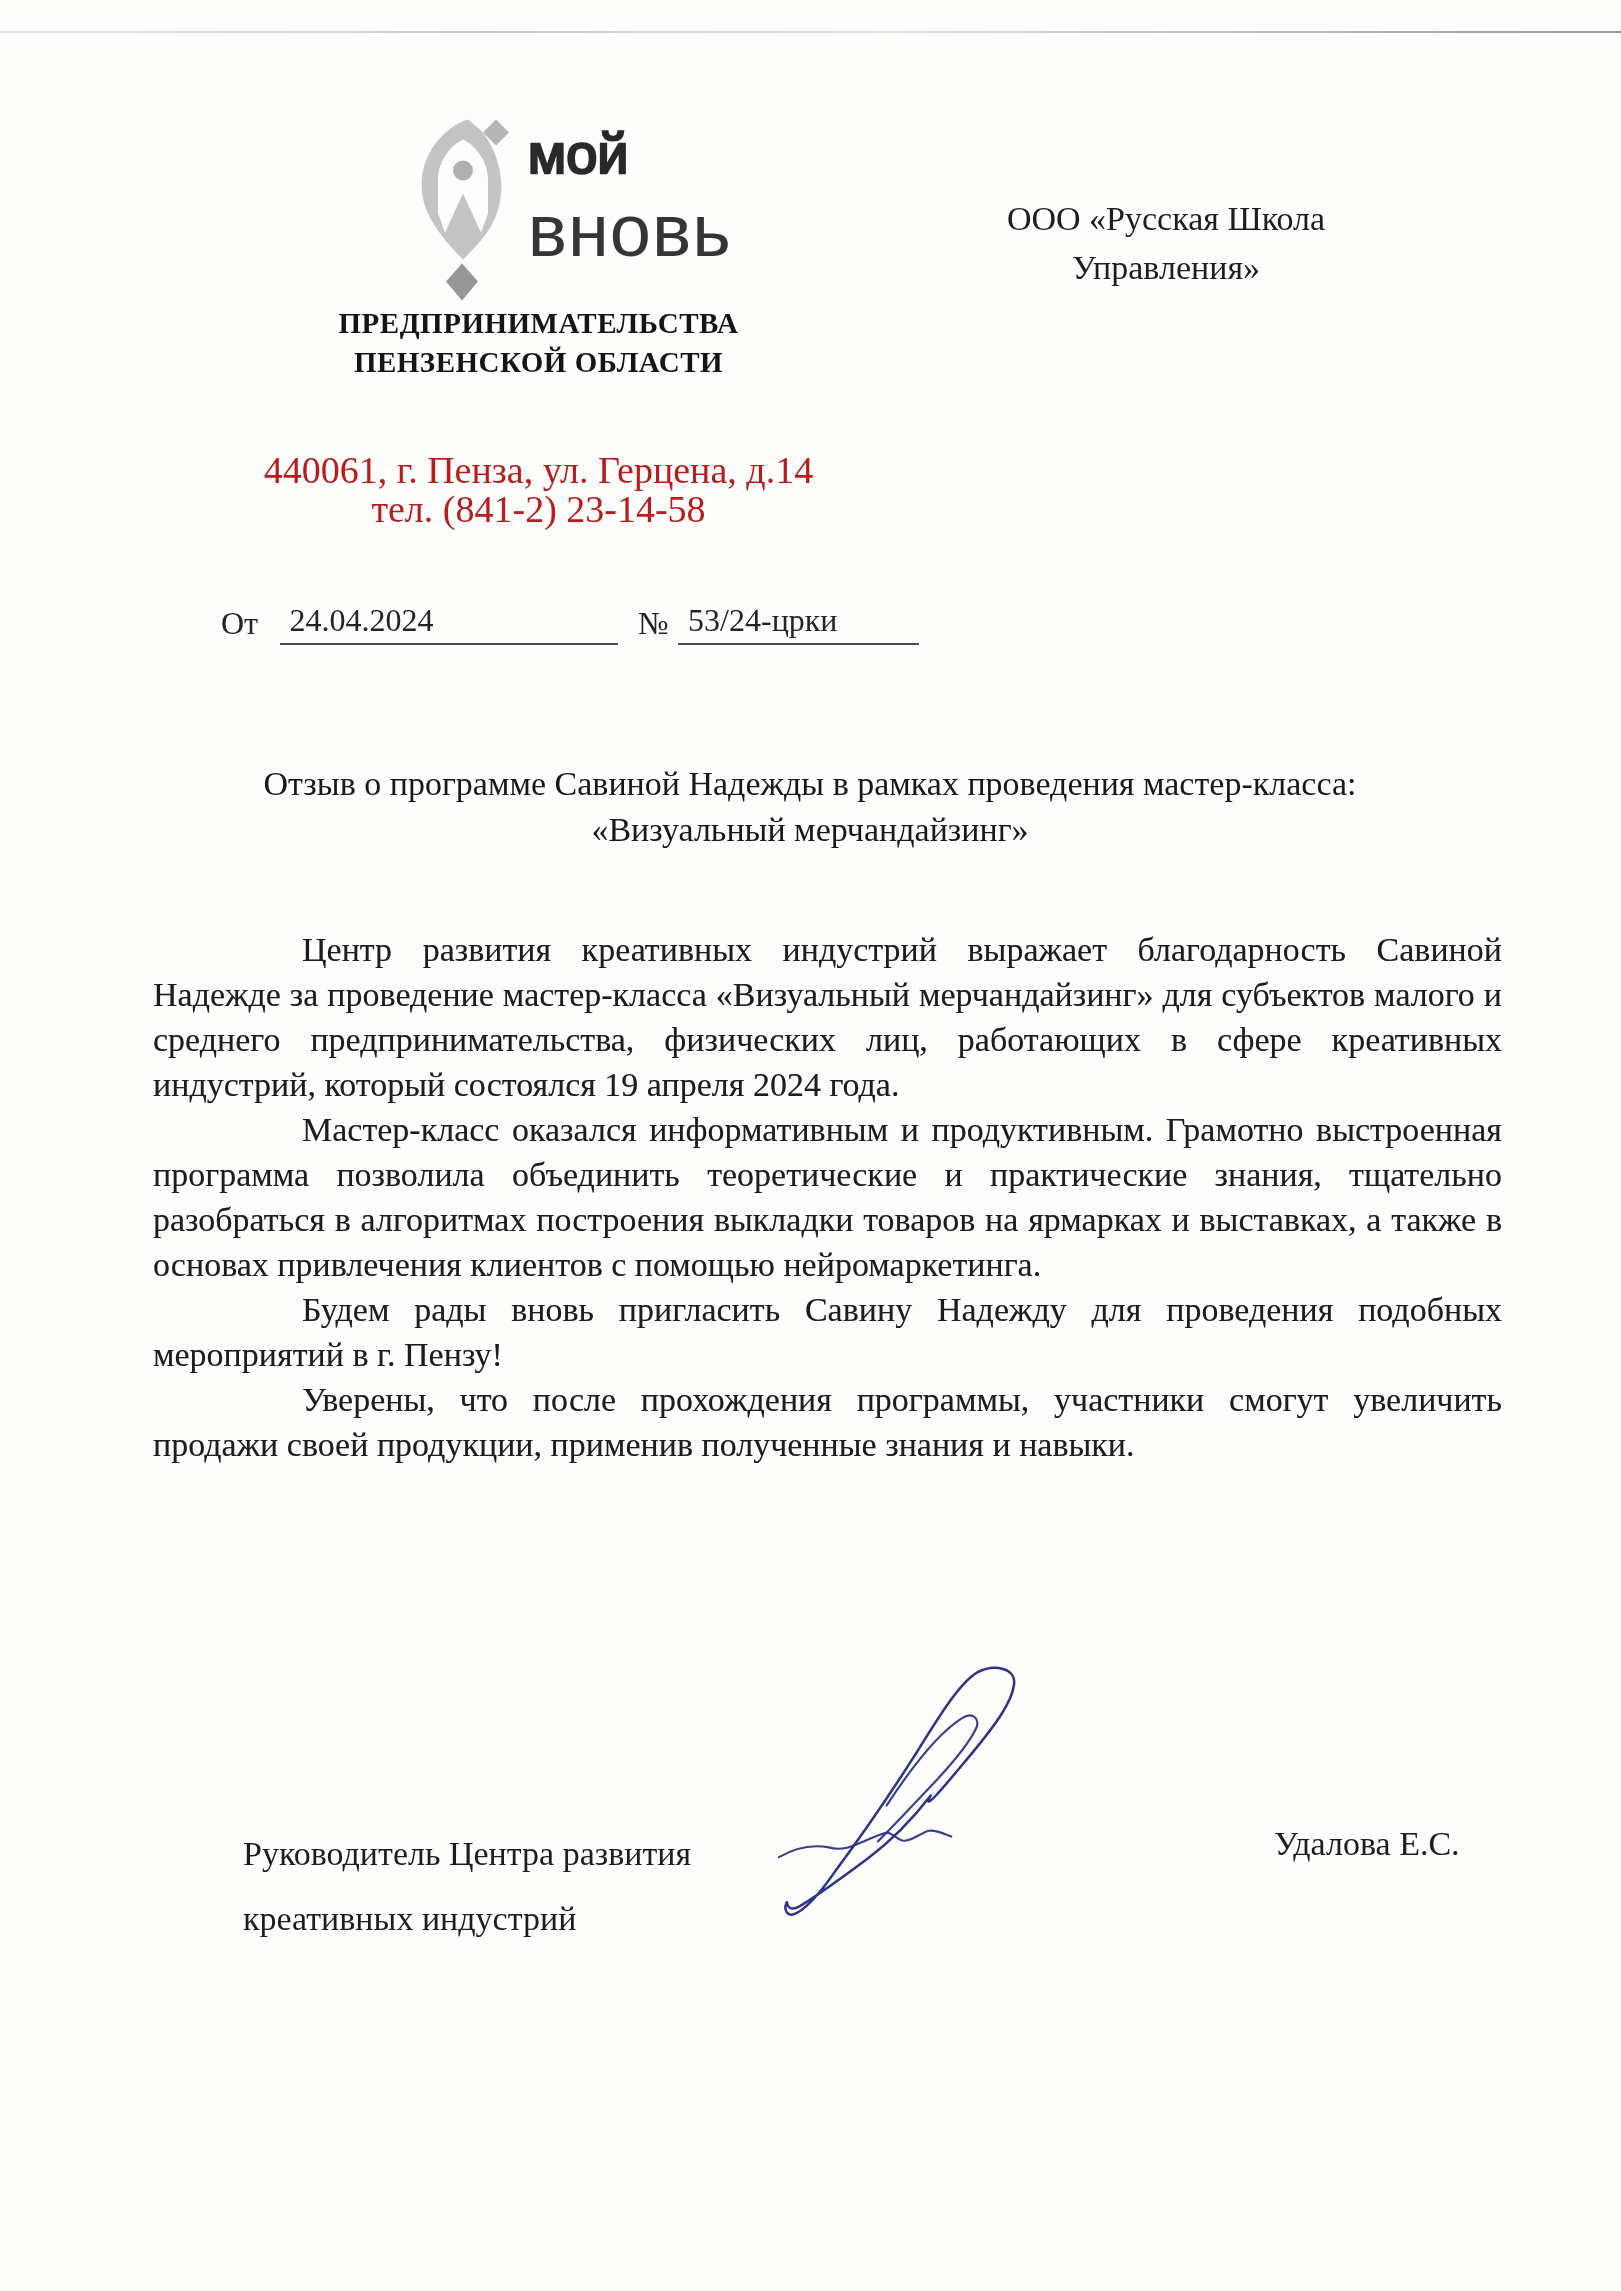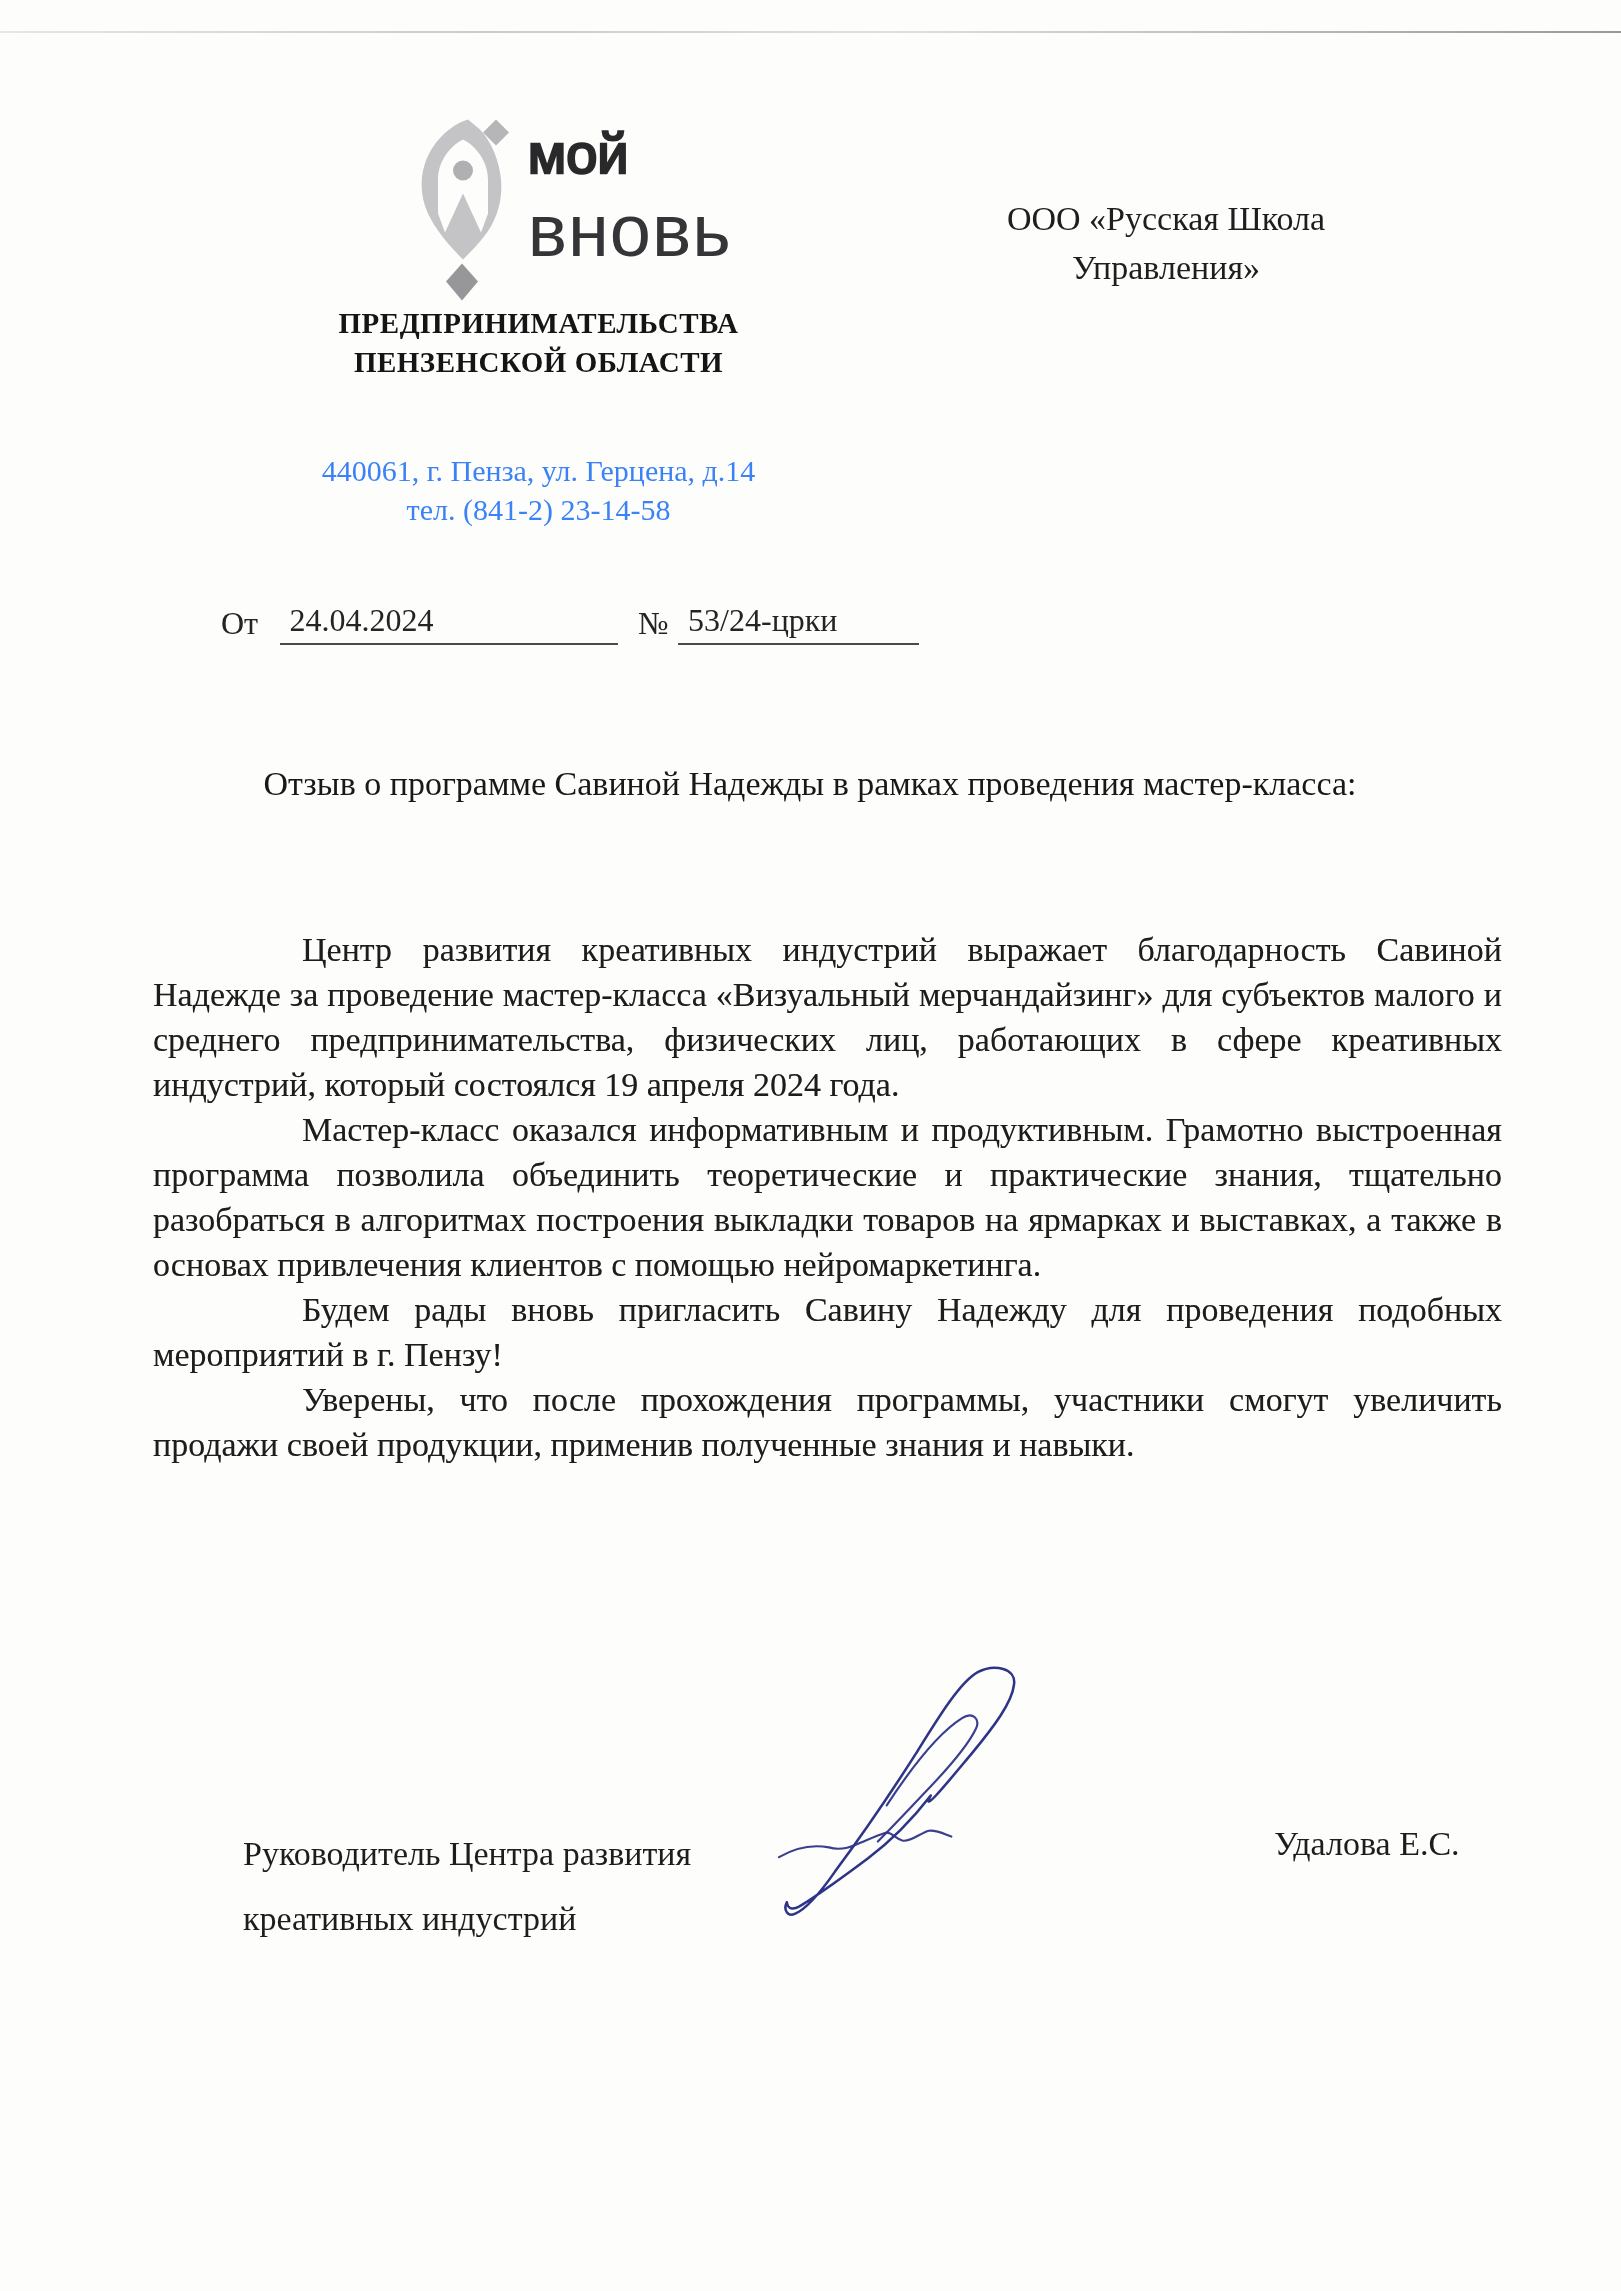"440061, г. Пенза, ул. Герцена," .address { color: #3b82f6 -> #b91c1c; font-size: 30px -> 38px }
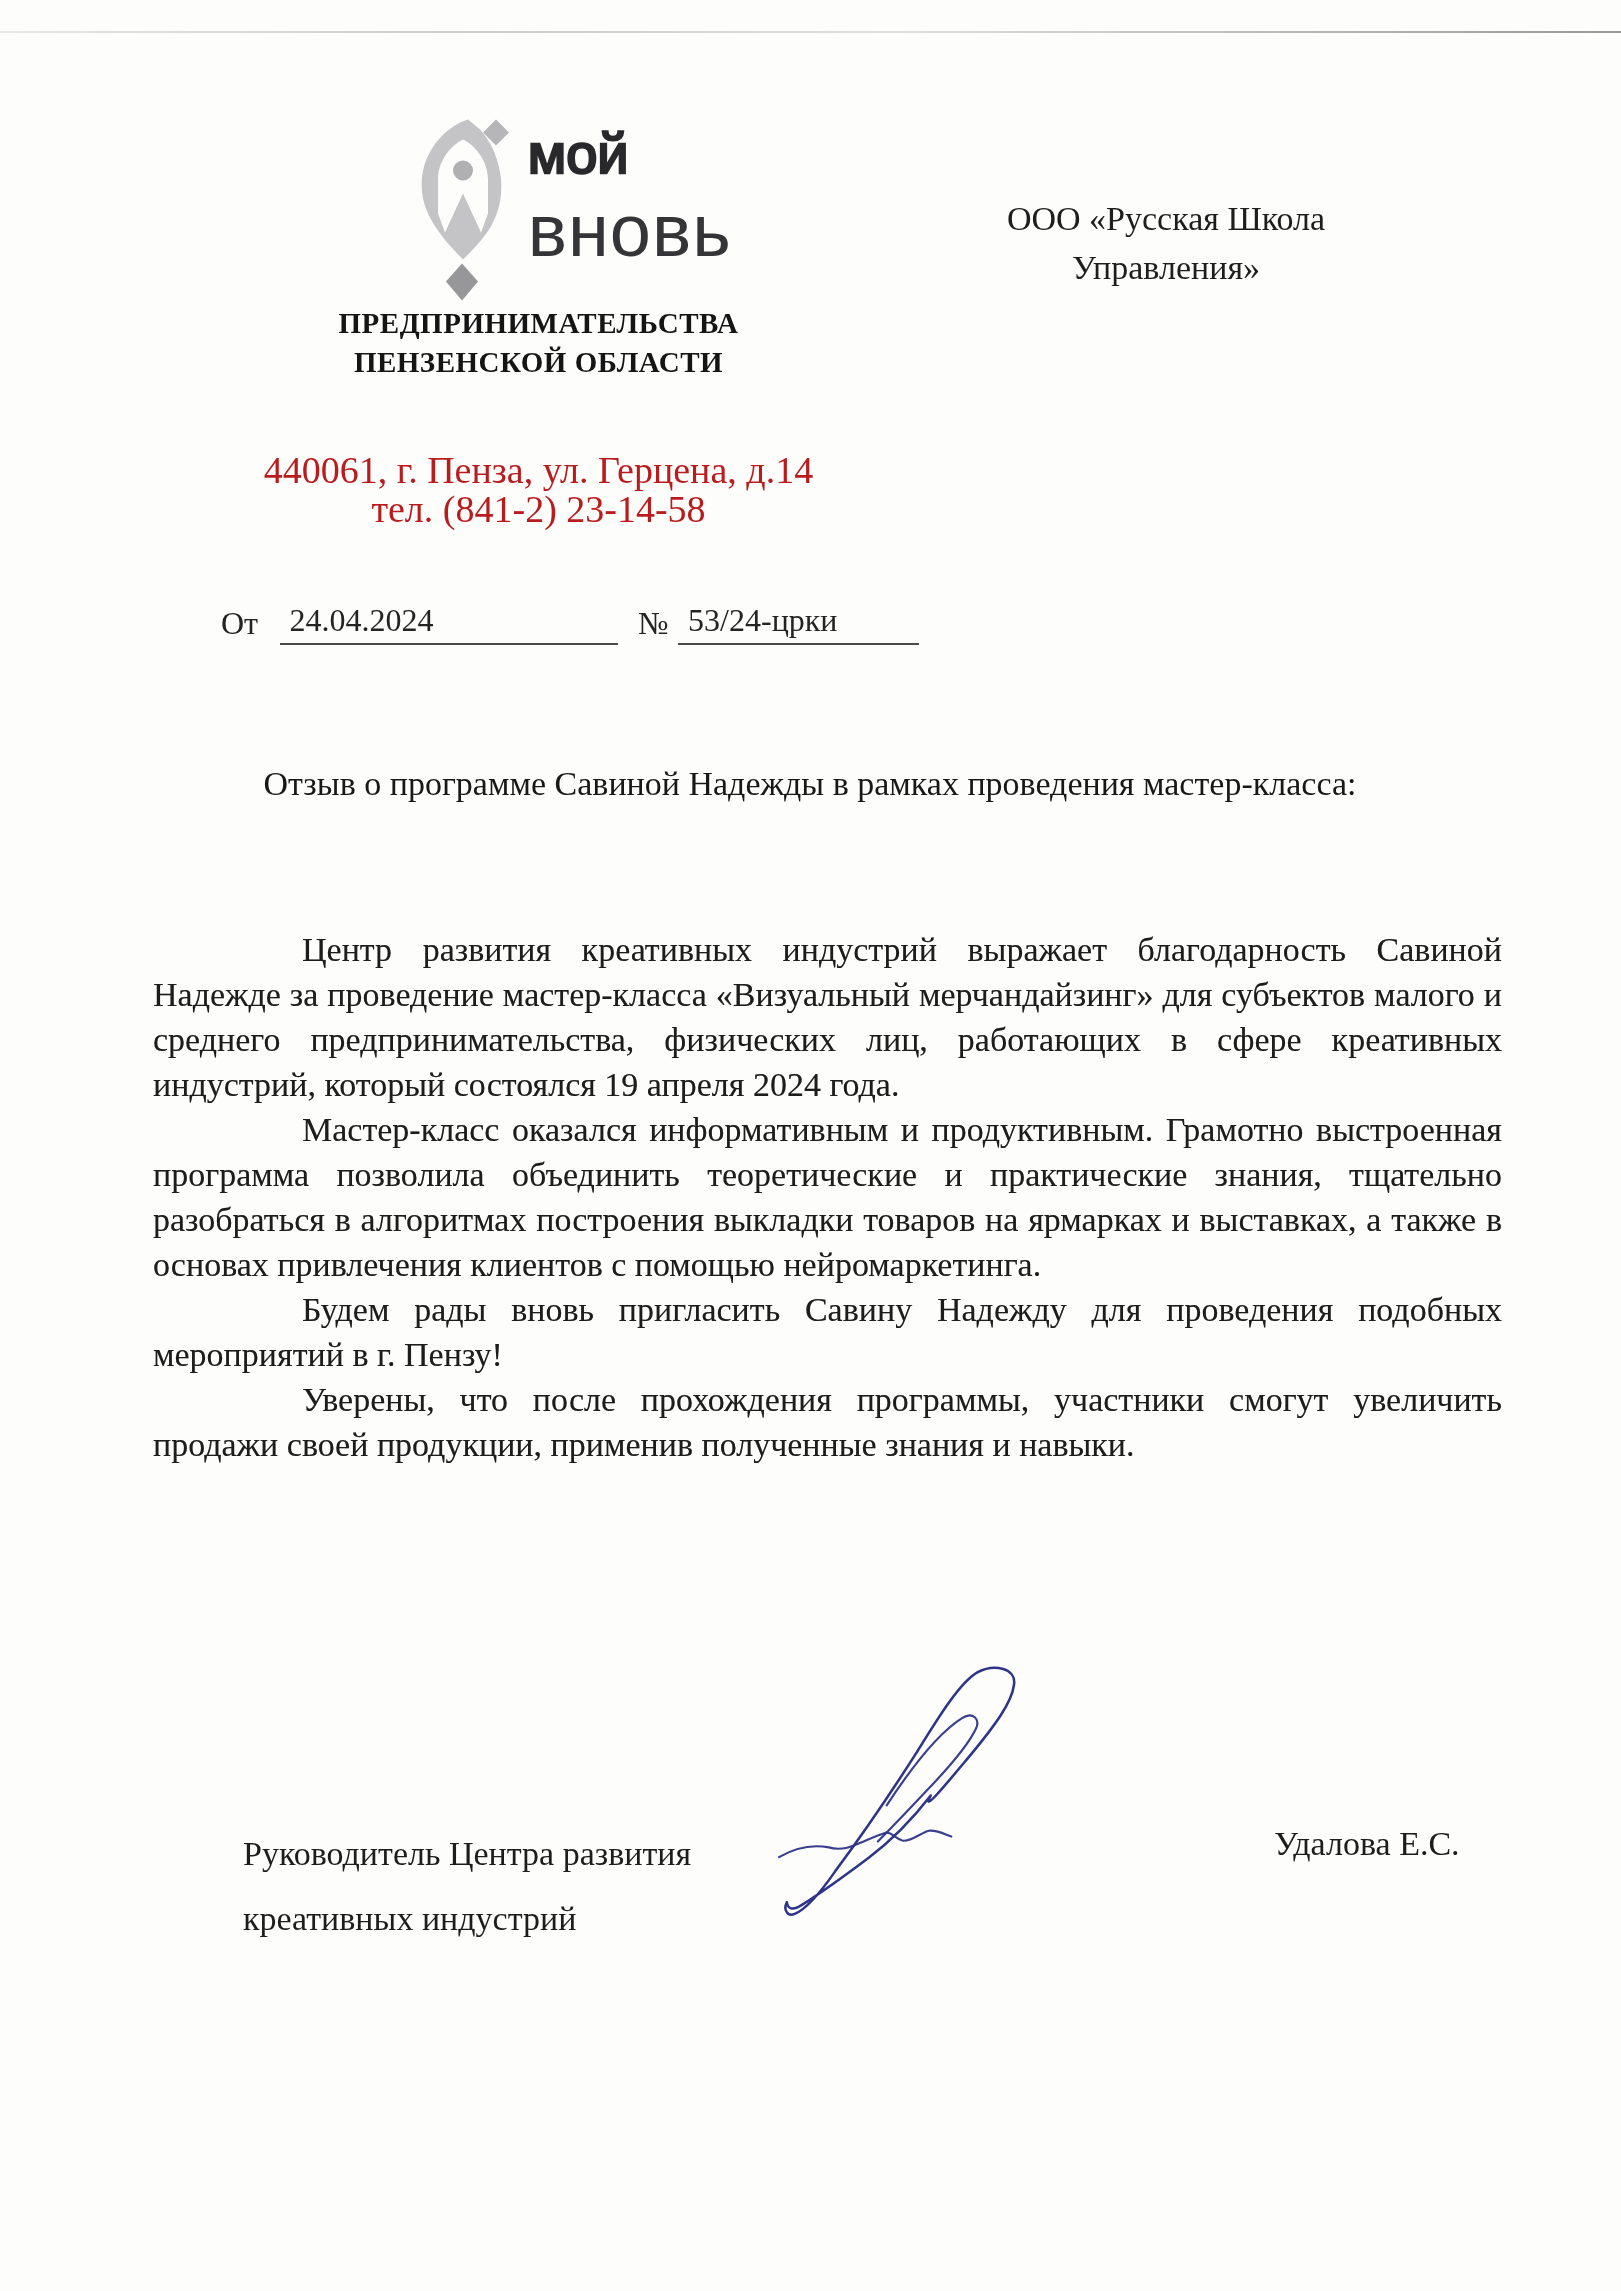"«Визуальный мерчандайзинг»" div { html: none -> <div>«Визуальный мерчандайзинг»</div> }
